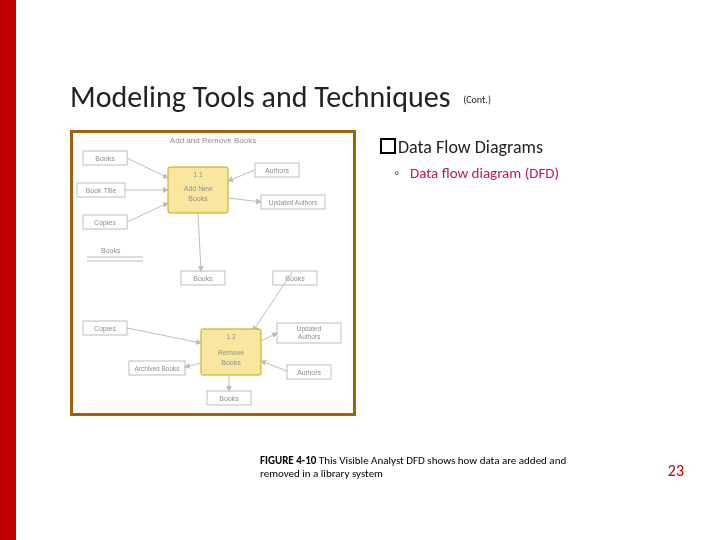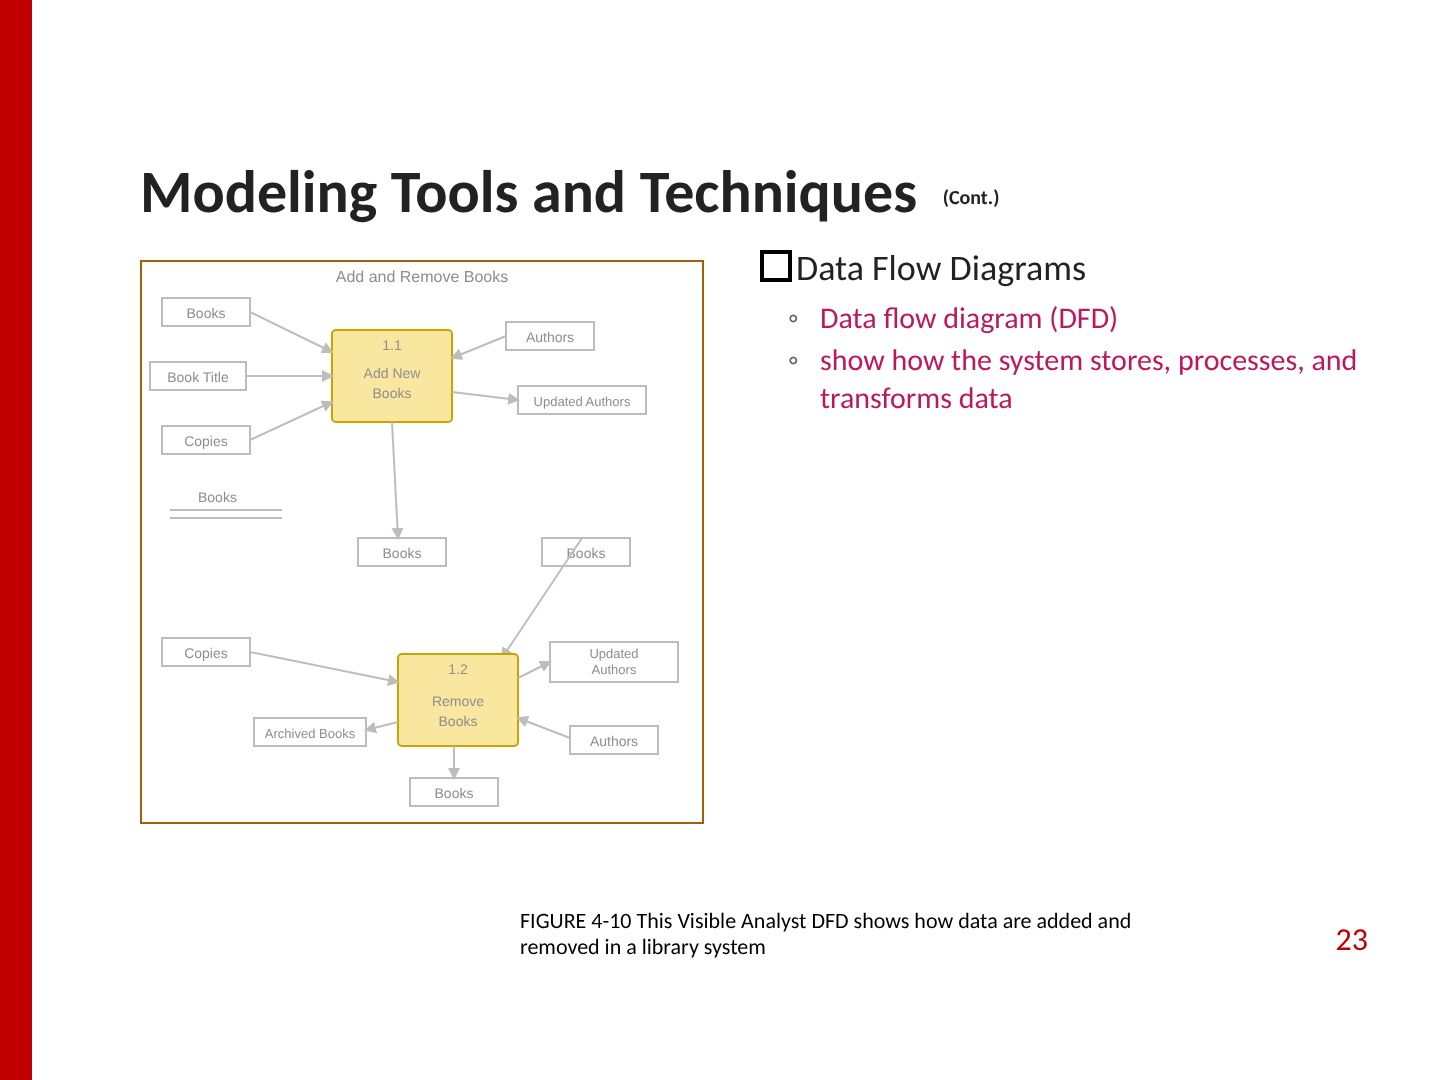"Modeling Tools and Techniques (Cont.)" .title { font-weight: 700 -> 400 }
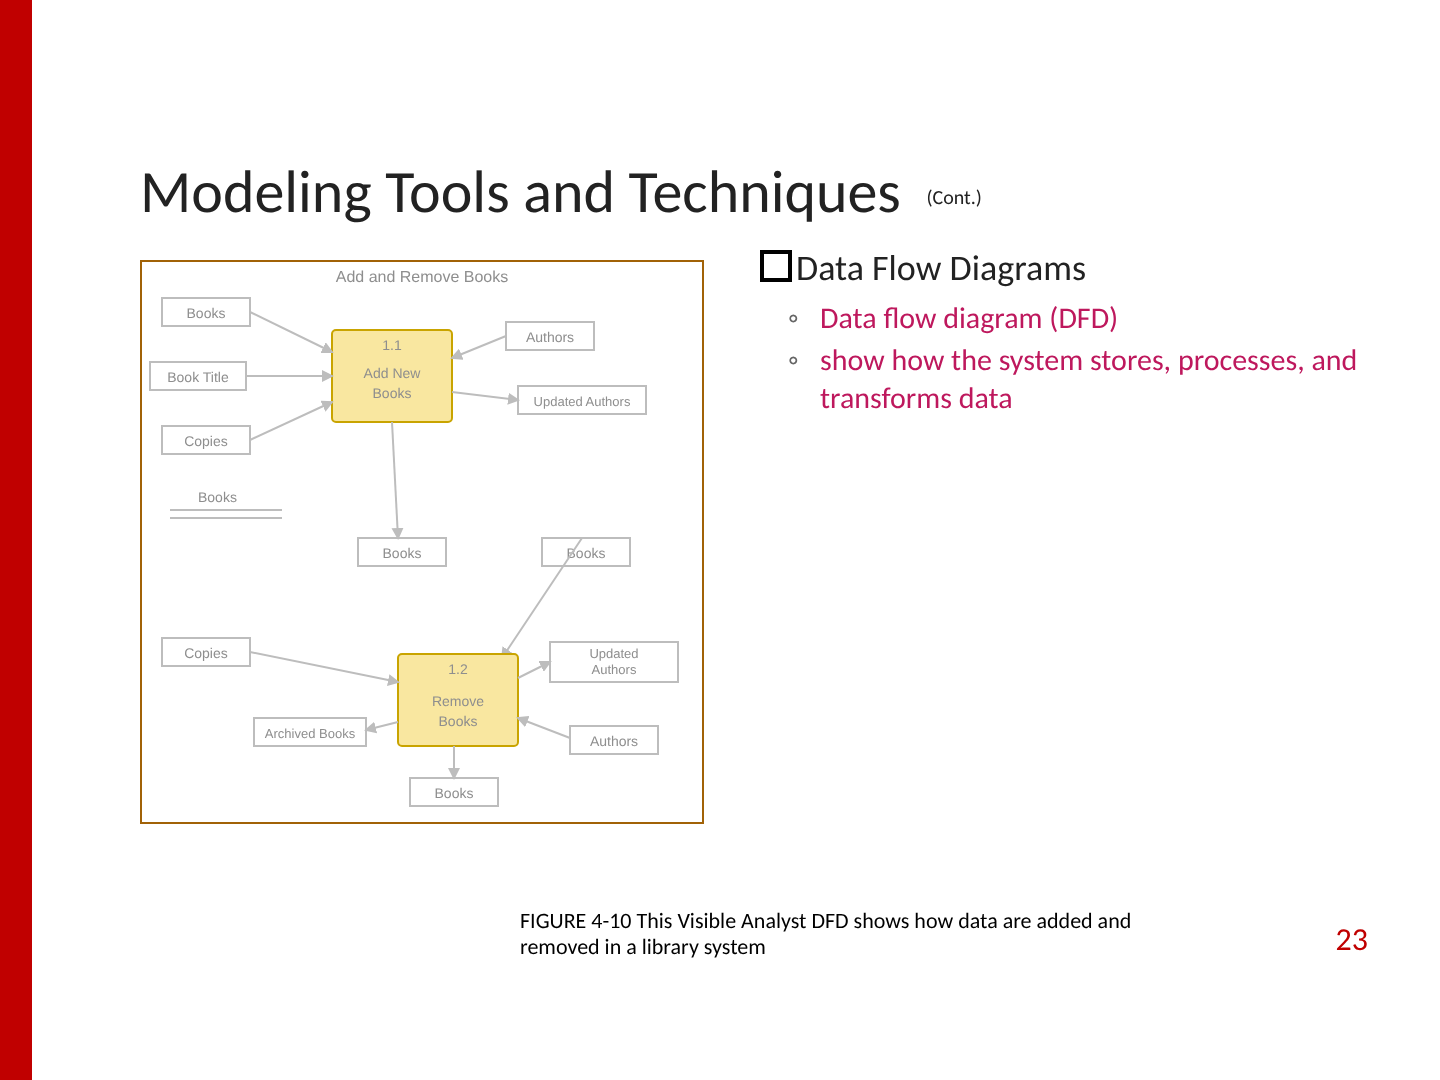"Add and Remove Books" .diagram { border: 1px solid #a16207 -> 3px solid #a16207 }
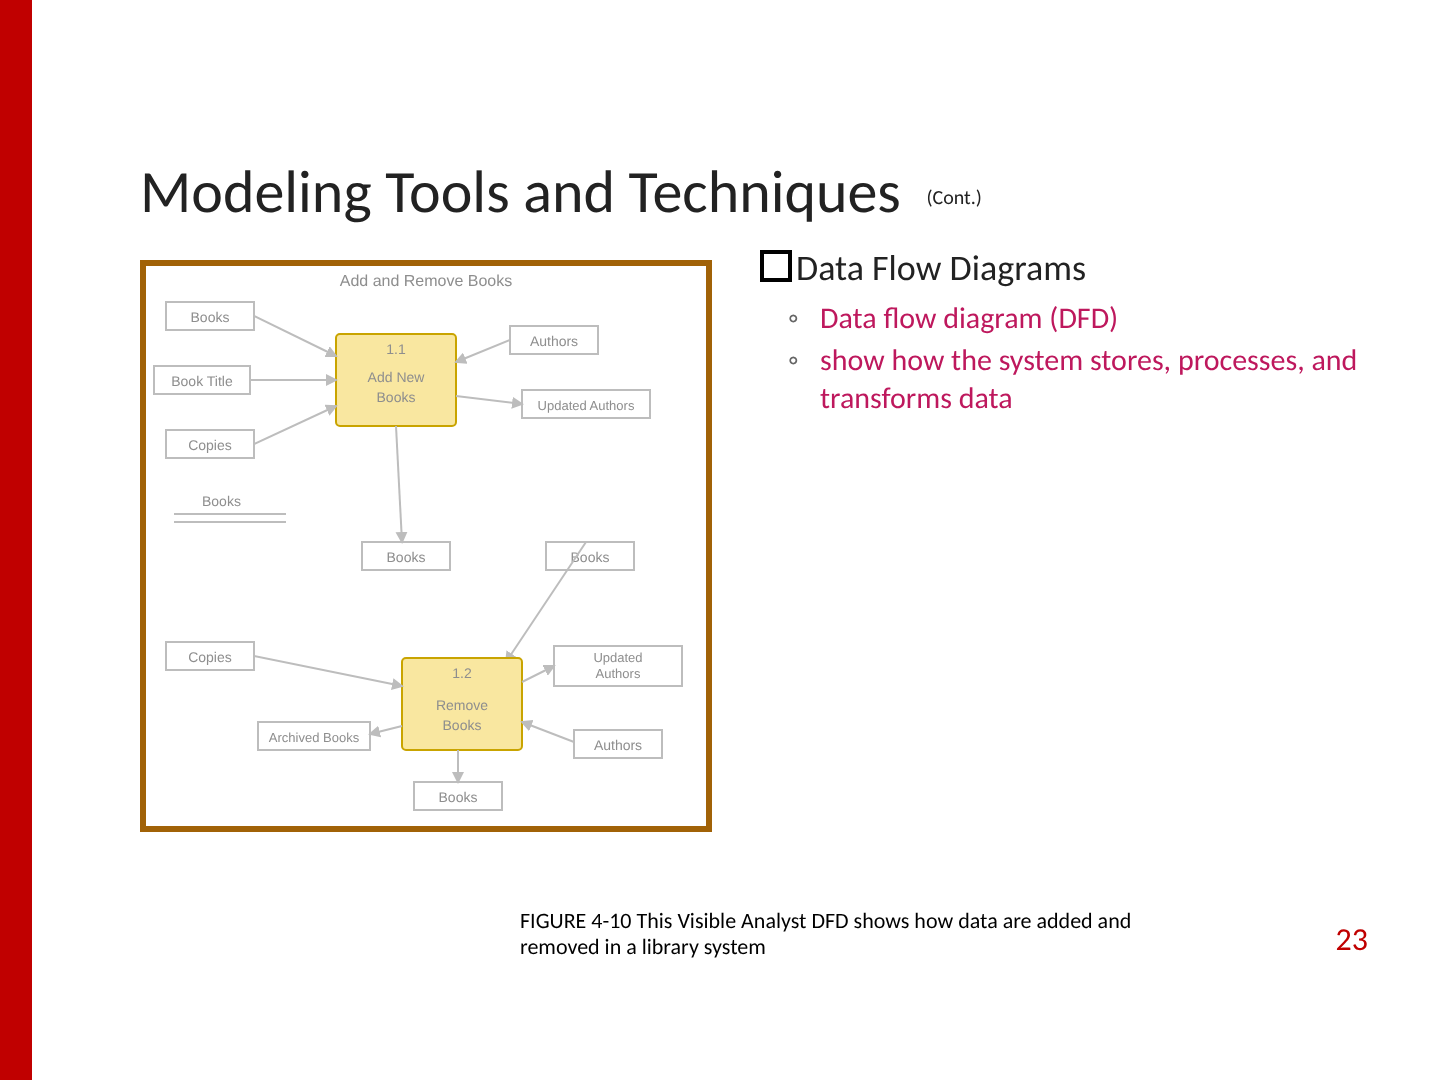"Data Flow Diagrams" .textcol { top: 123px -> 136px }
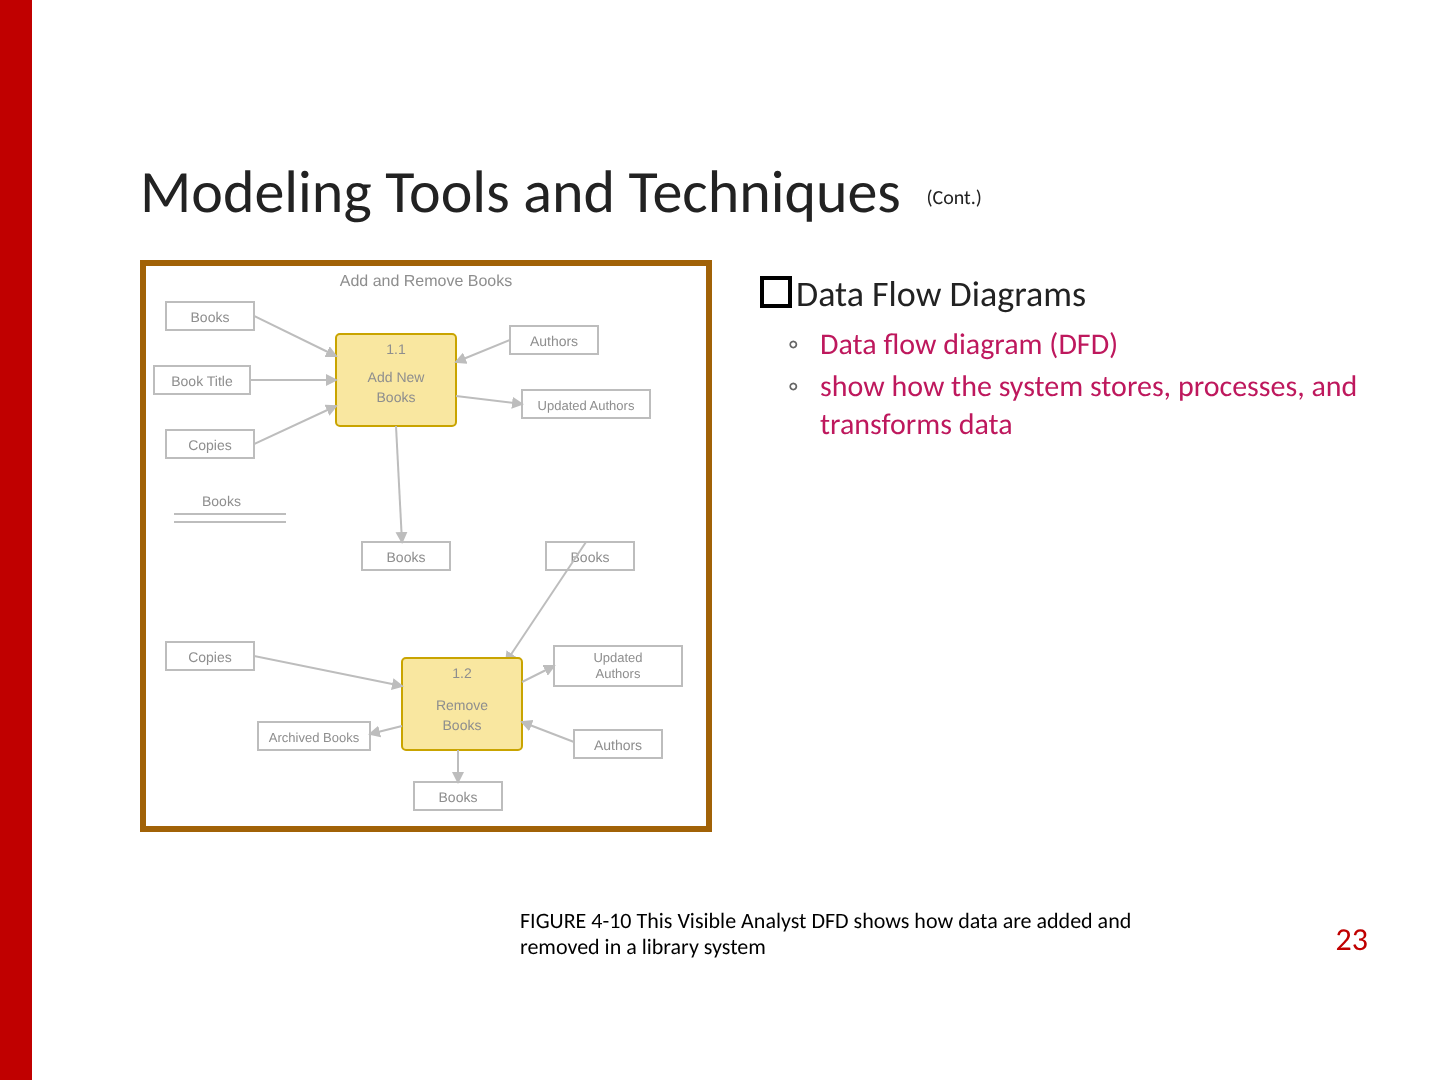"show how the system stores," li { html: <li>show how the system stores, processes, and transforms data</li> -> none }
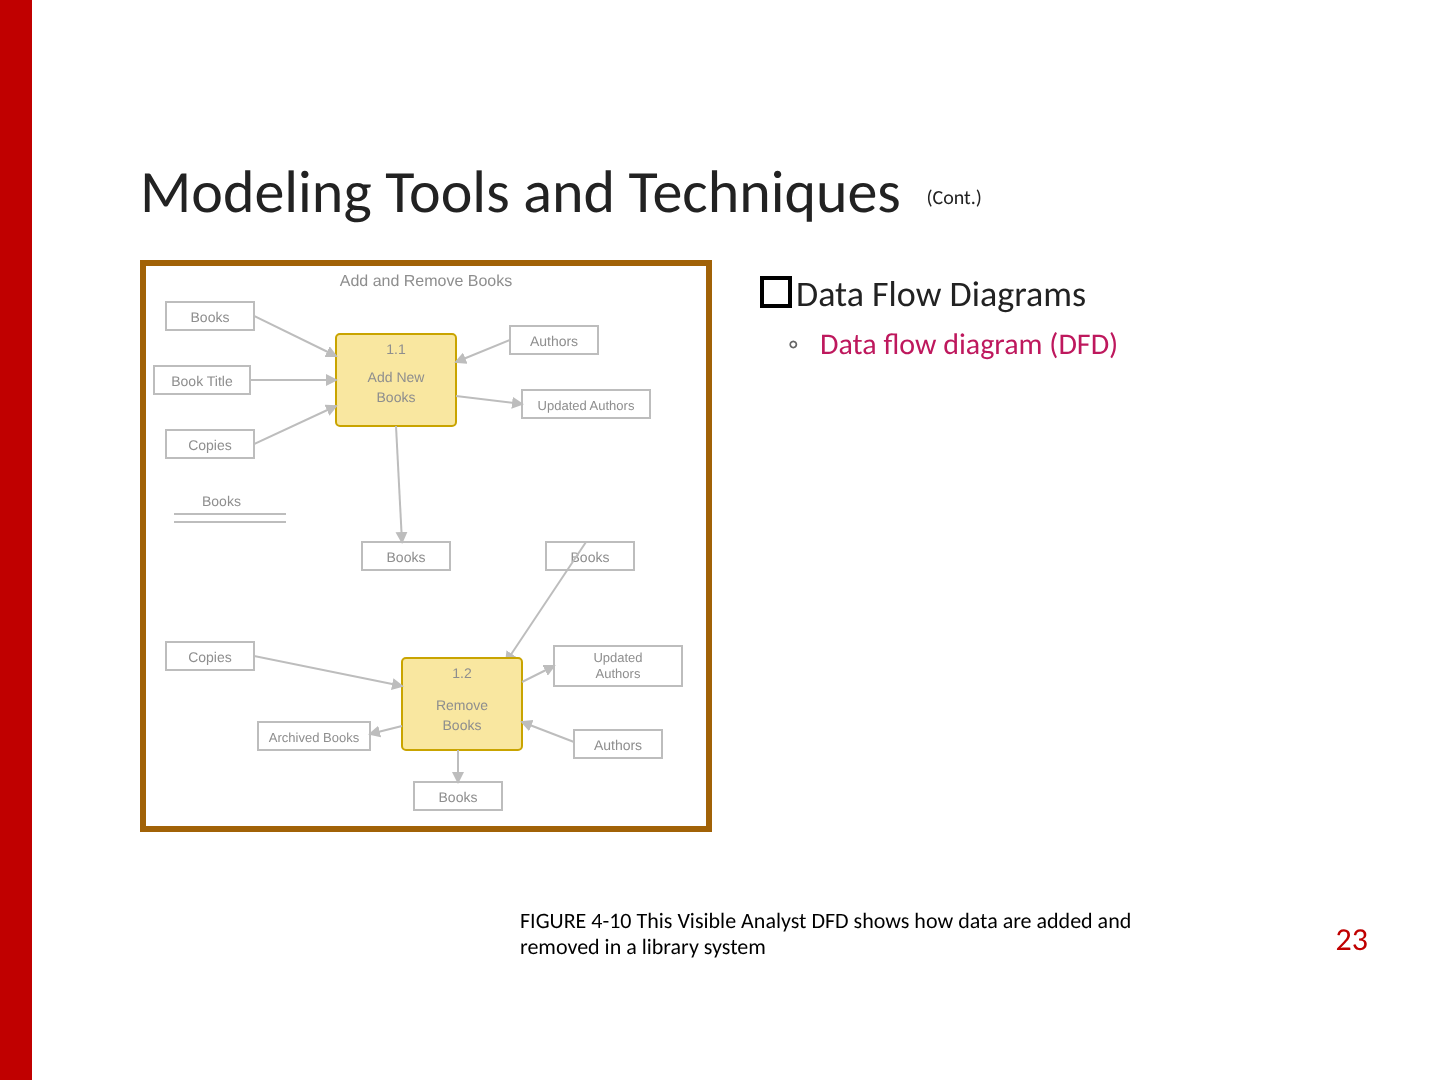"FIGURE 4-10" .caption b { font-weight: 400 -> 700 }
